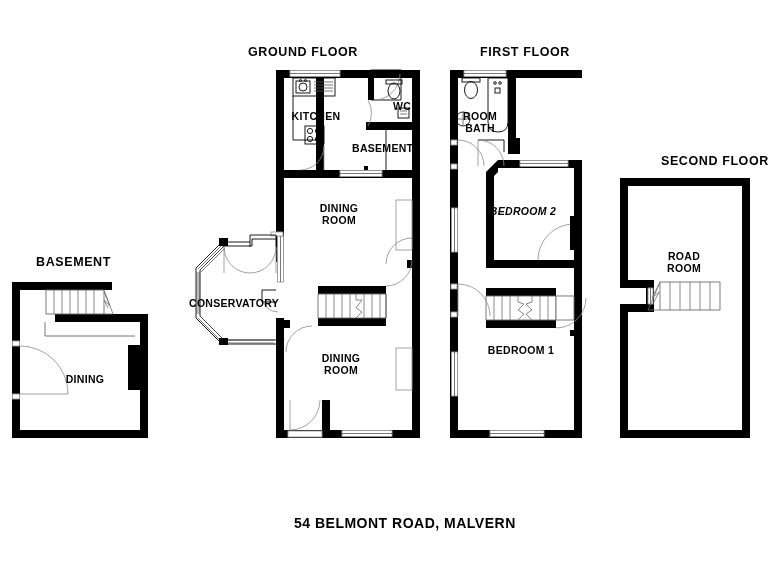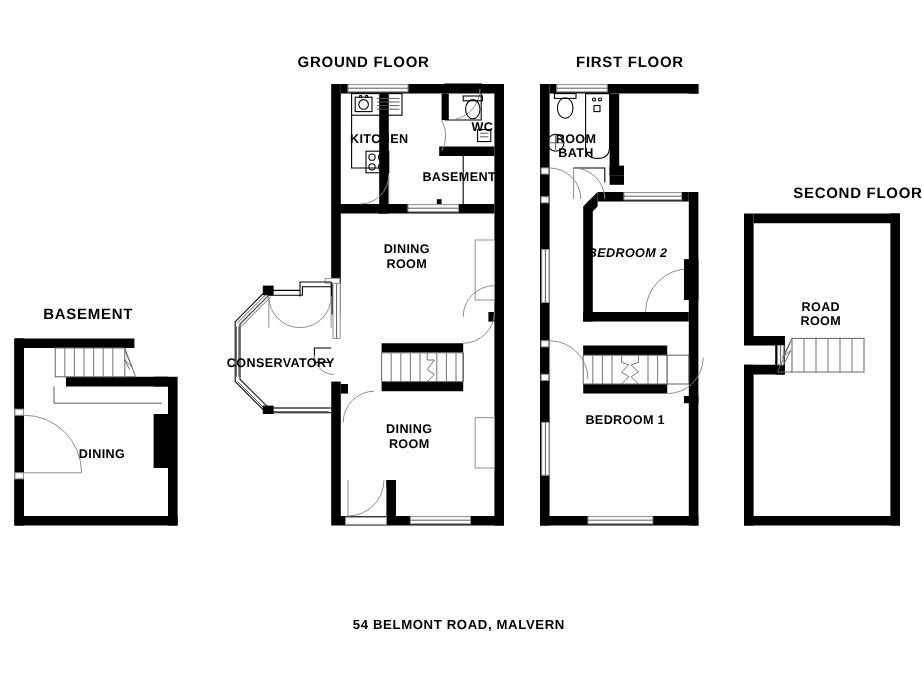"54 BELMONT ROAD, MALVERN" .caption { font-size: 11px -> 14px }
